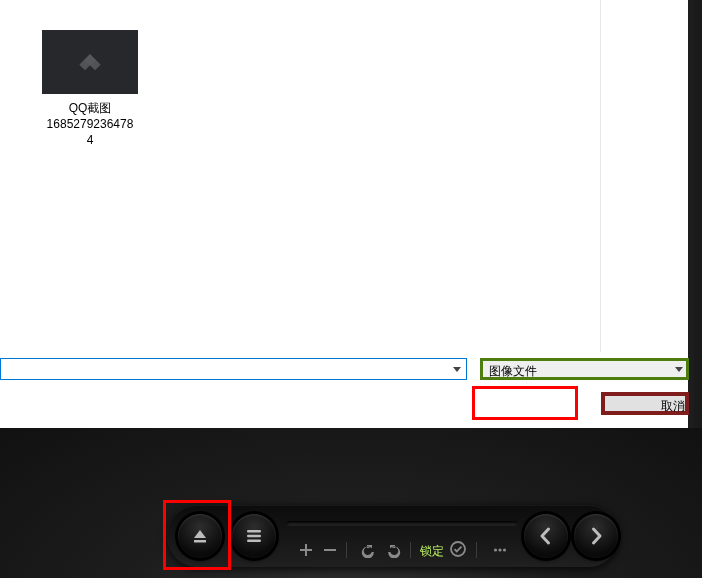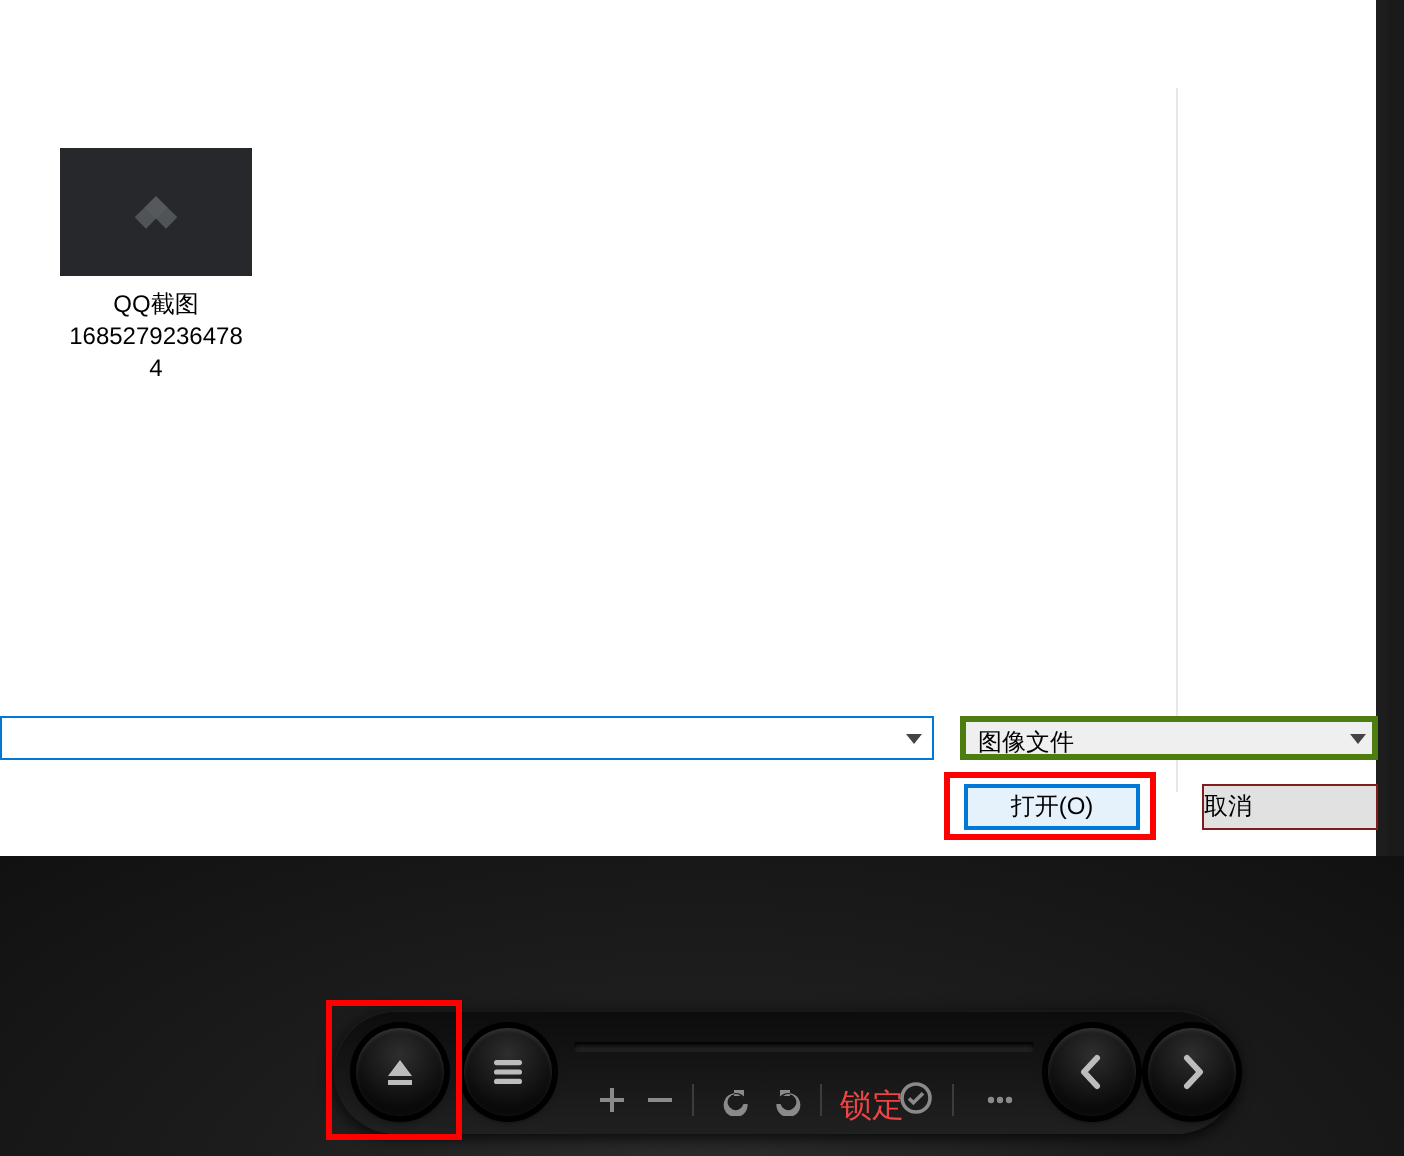"QQ截图" #file-area { left: 0 -> 12px; margin-top: 44px -> none }
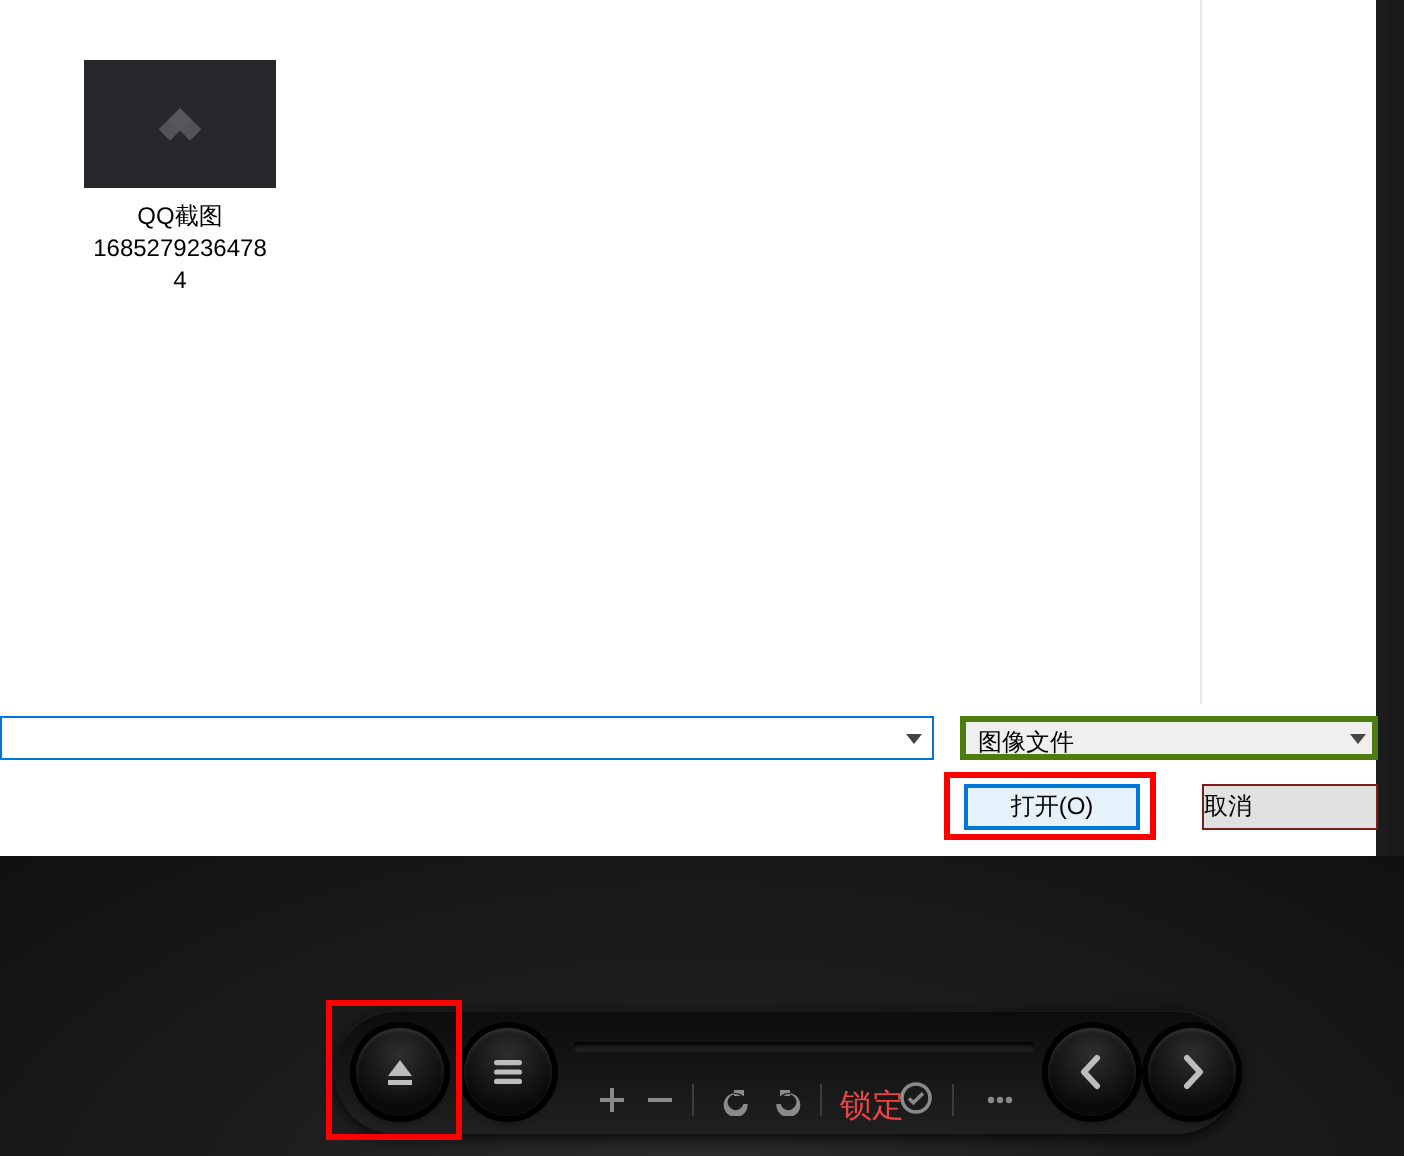"打开(O)" div { html: <div> <span>打开(O)</span> </div> -> none }
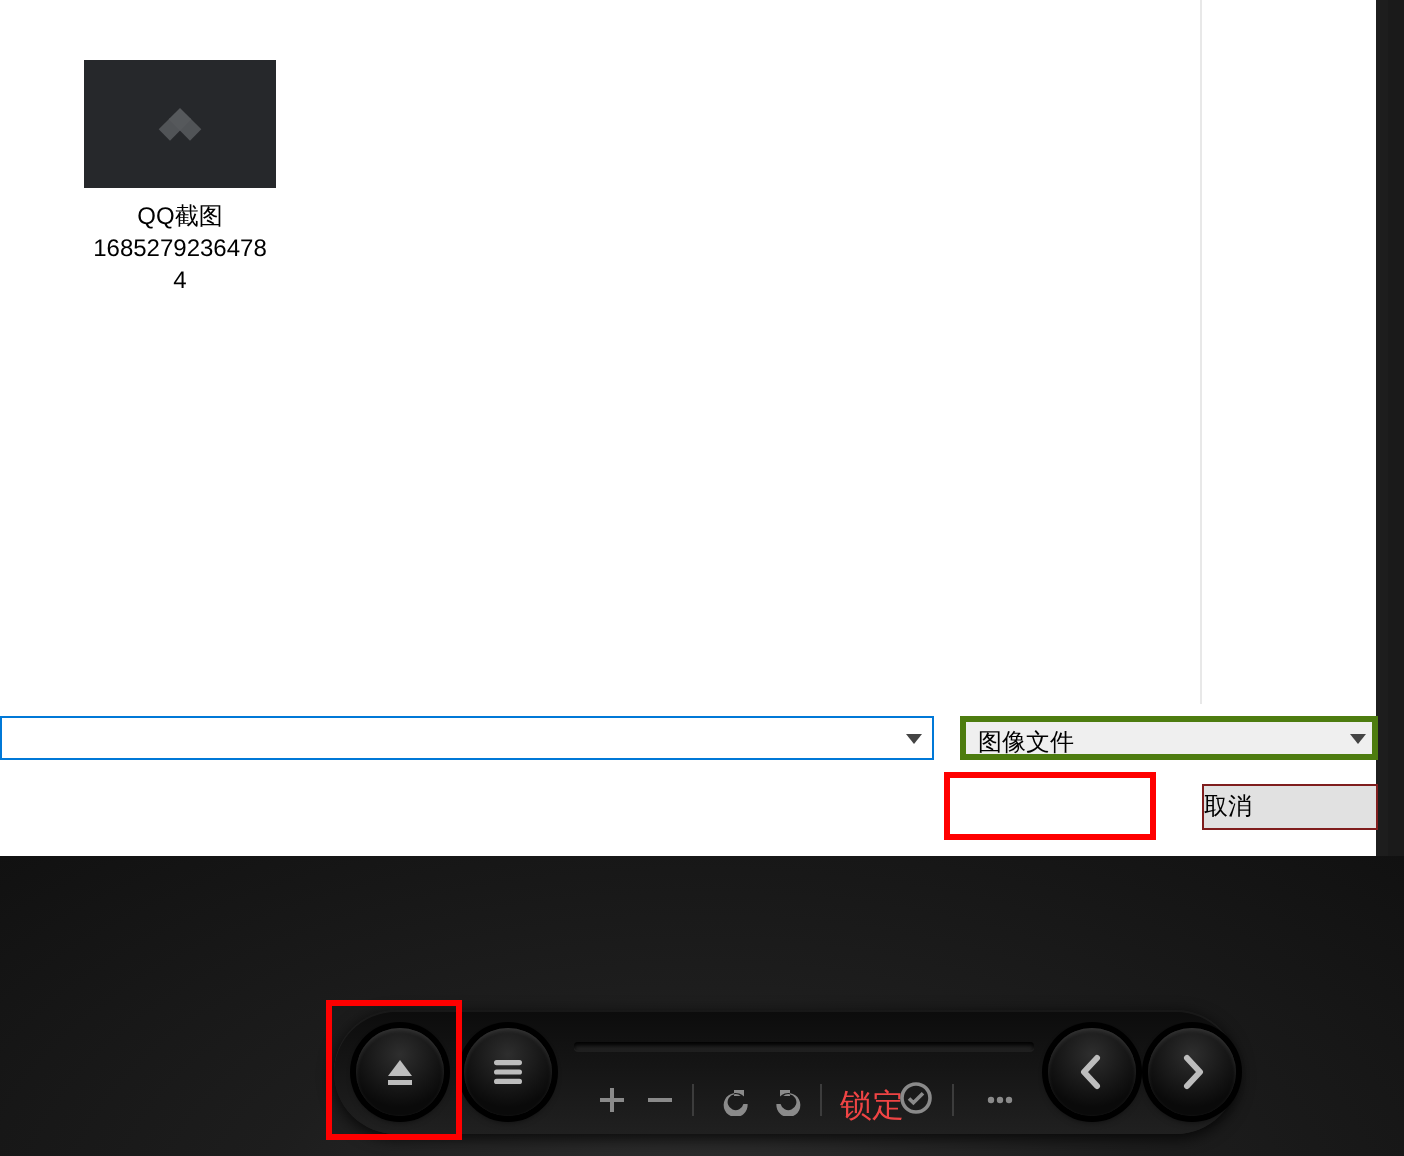"取消" #cancel-btn { border: 1px solid #7f1d1d -> 4px solid #7f1d1d; text-align: left -> right }
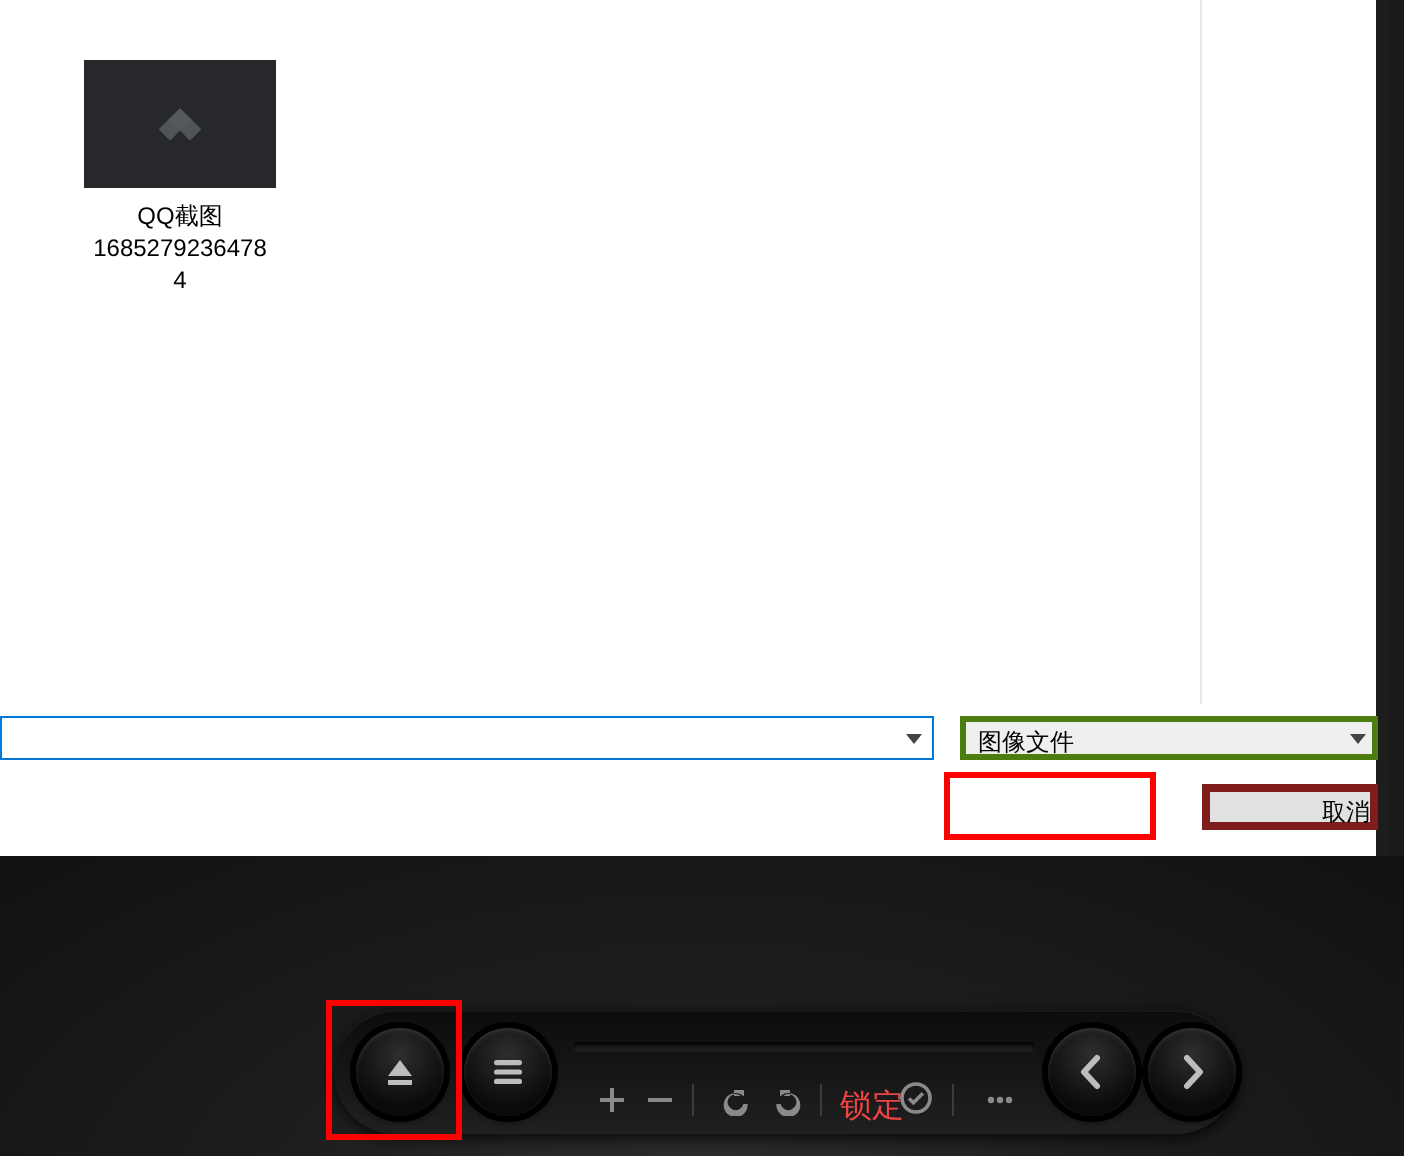"锁定" #lock-label { color: #ef4444 -> #bef264; font-size: 16px -> 12px }
